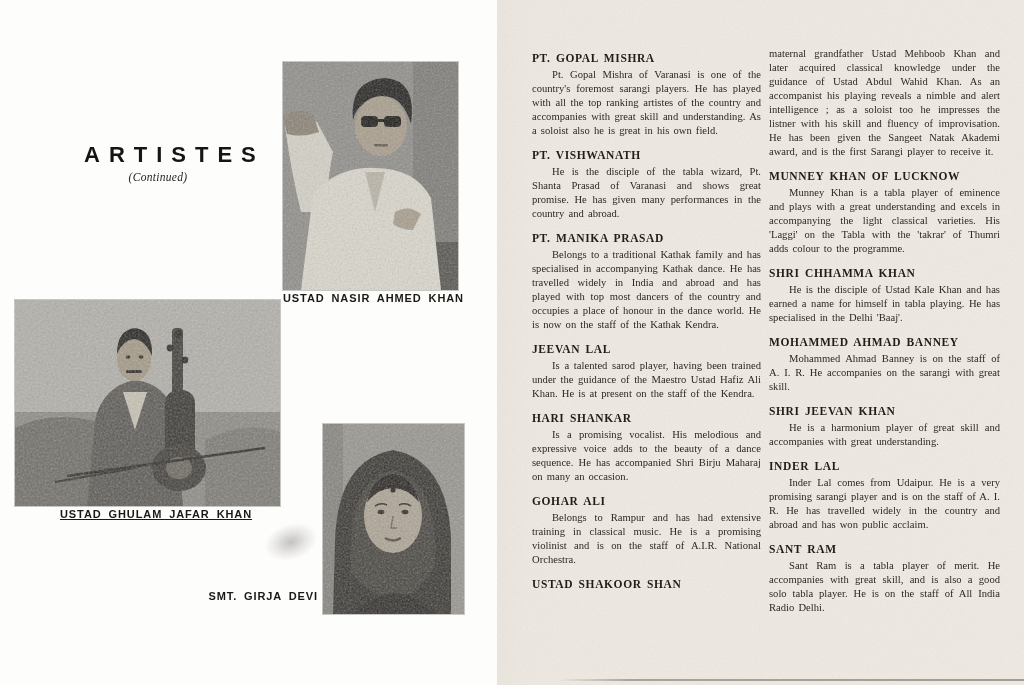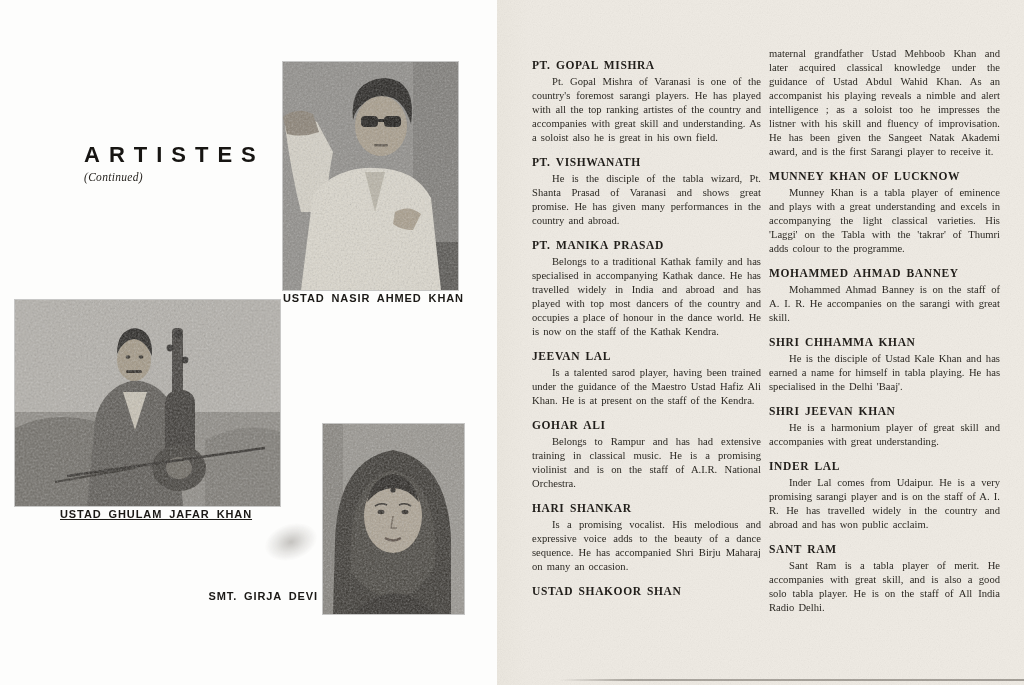"PT. GOPAL MISHRA" .entry:first-child h3 { margin-top: 12px -> 5px }
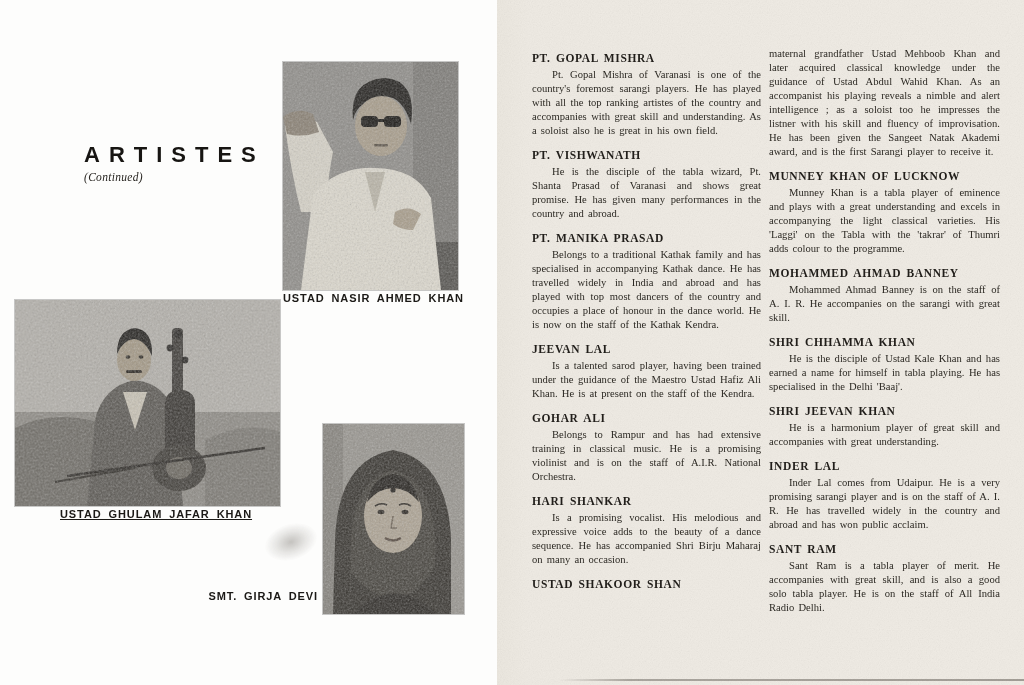"(Continued)" .title-sub { text-align: left -> center }
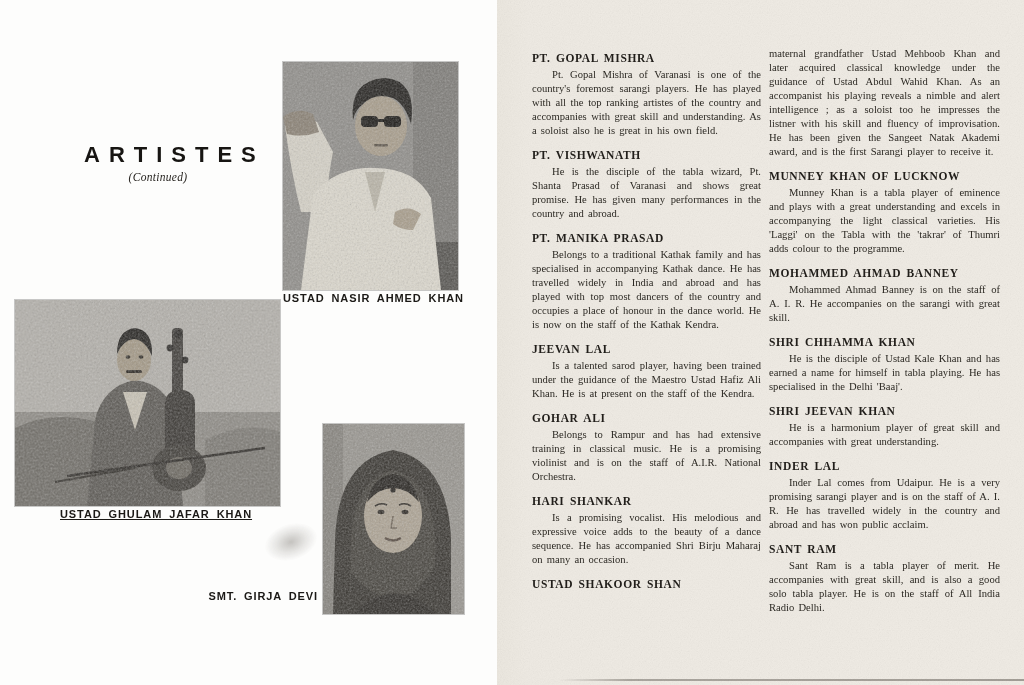"MOHAMMED AHMAD BANNEY" div.entry { order: before "SHRI CHHAMMA KHAN" -> after "SHRI CHHAMMA KHAN" }
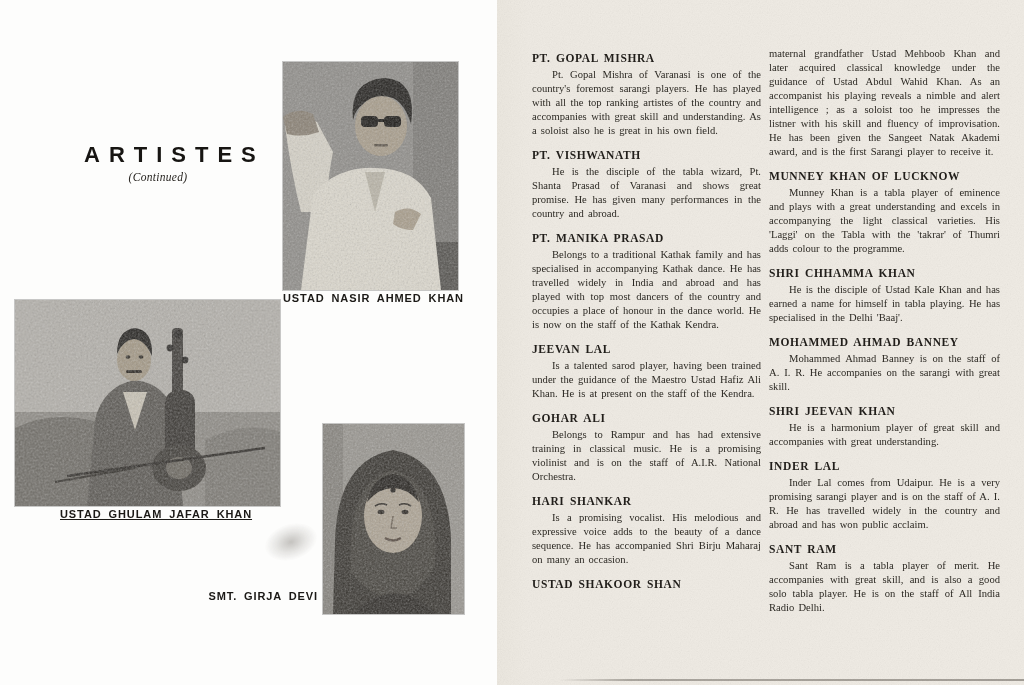"GOHAR ALI" div.entry { order: before "HARI SHANKAR" -> after "HARI SHANKAR" }
